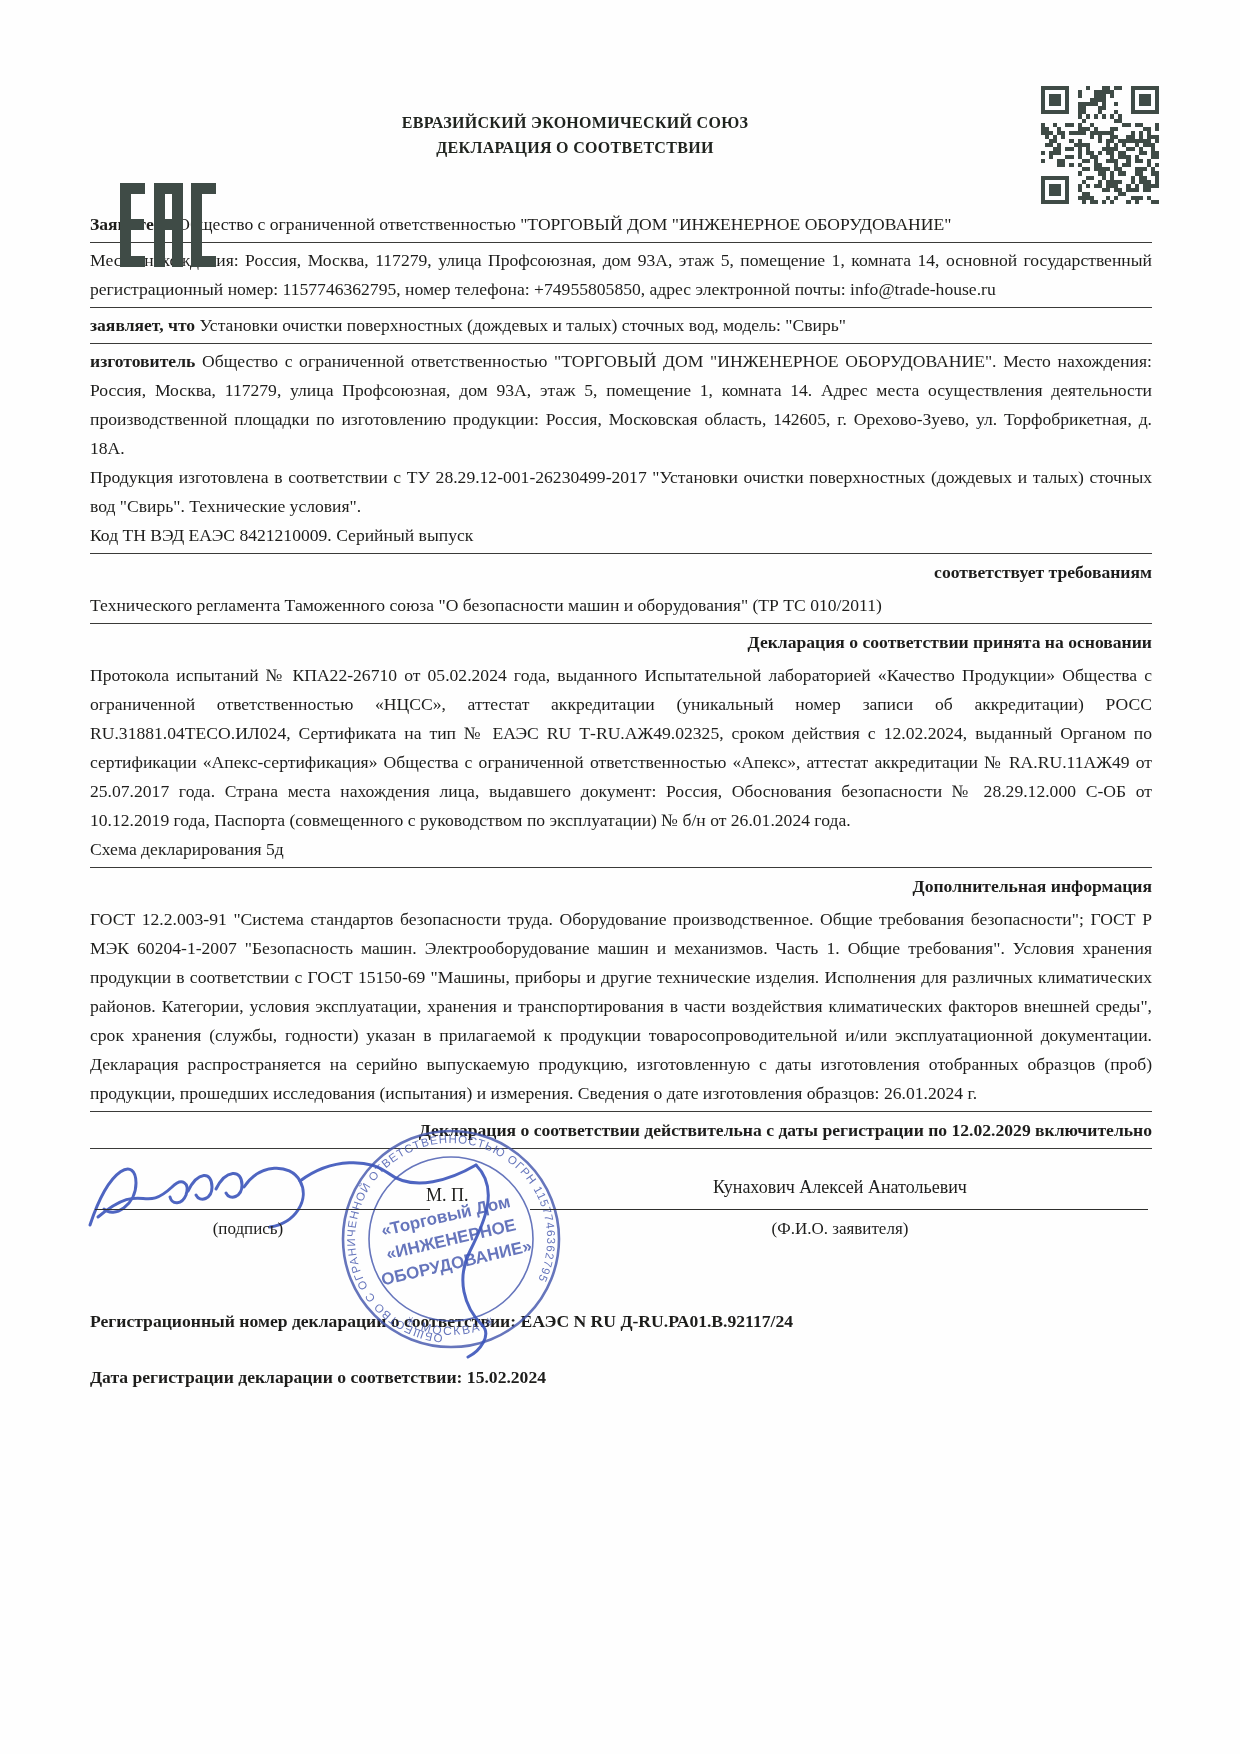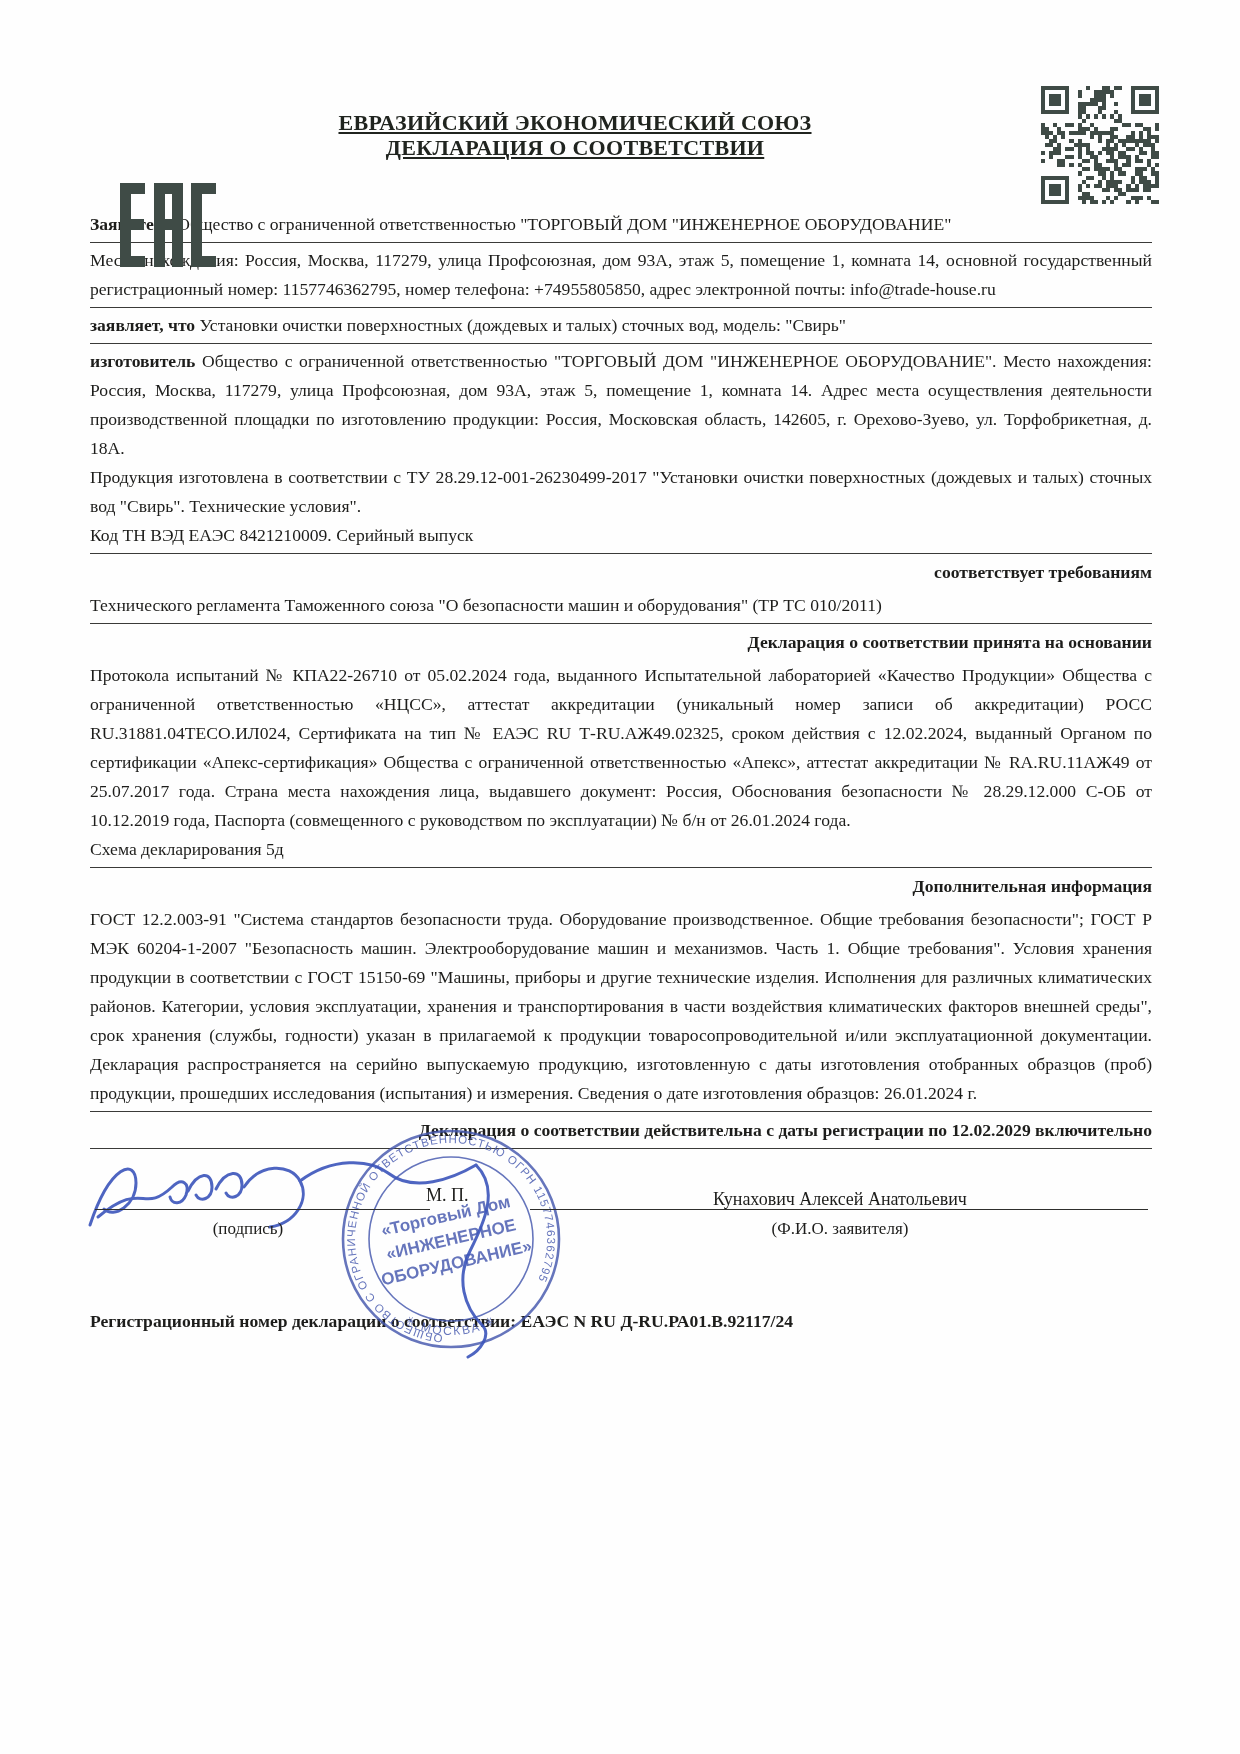"ЕВРАЗИЙСКИЙ ЭКОНОМИЧЕСКИЙ СОЮЗ" .titles { font-size: 22px -> 16px; text-decoration: underline -> none }
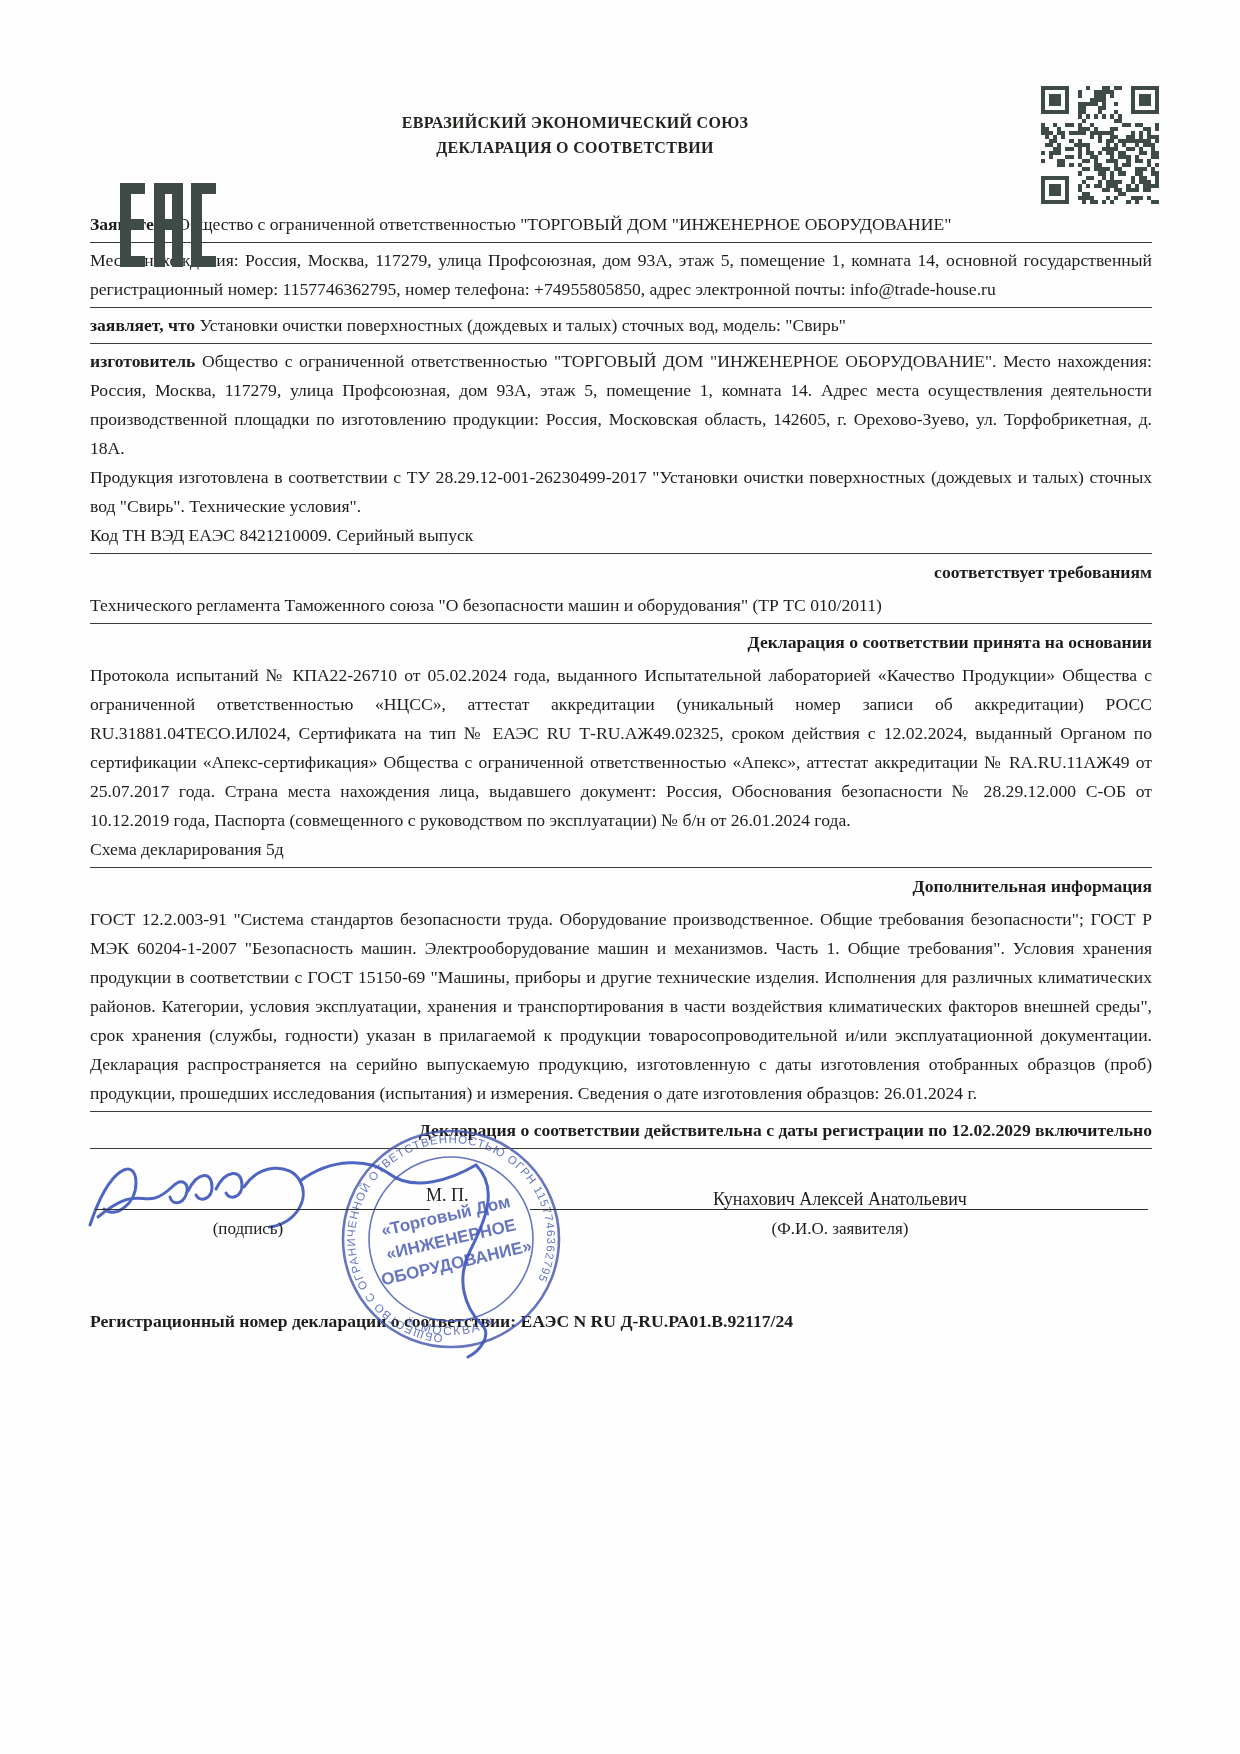"Кунахович Алексей Анатольевич" div.name { top: 28px -> 16px }
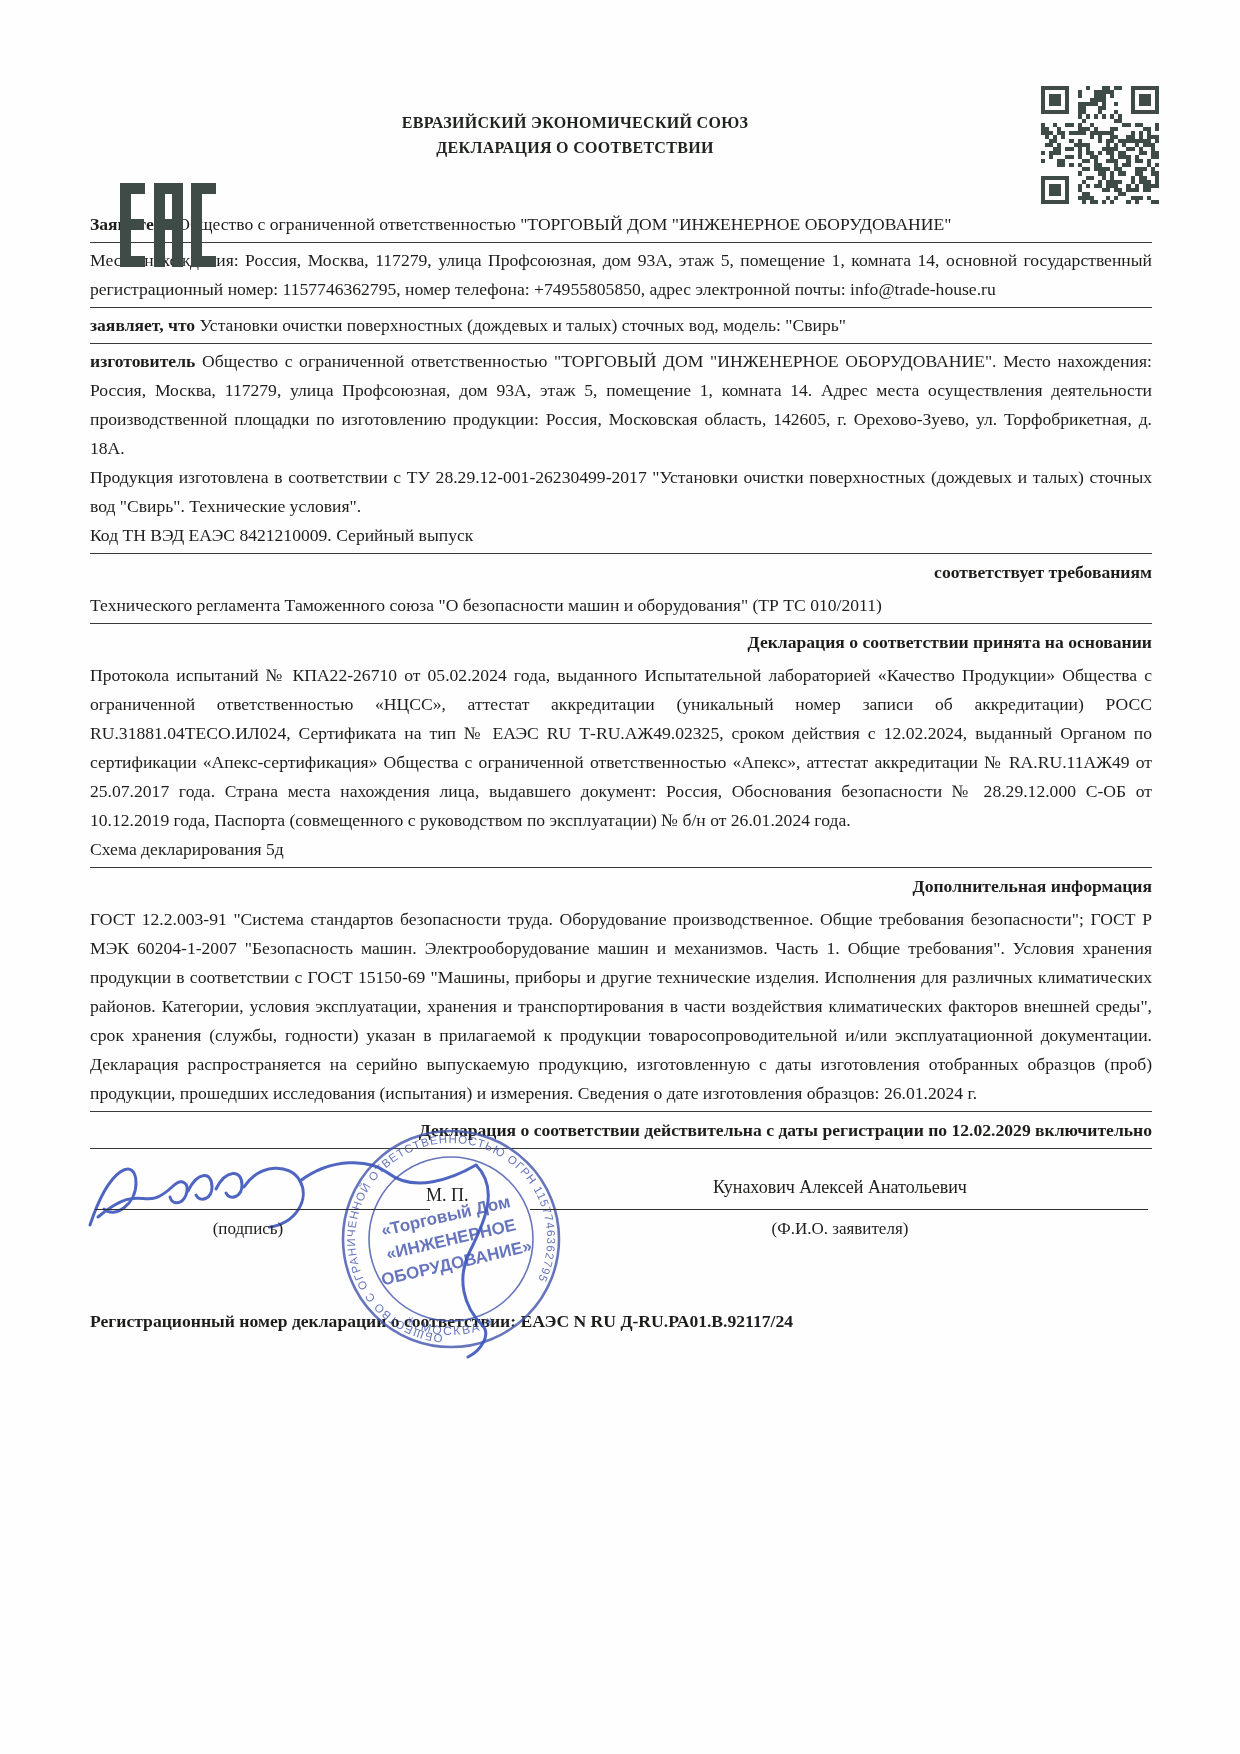"Дата регистрации декларации о" p.footline { html: none -> <p>Дата регистрации декларации о соответствии: 15.02.2024</p> }
